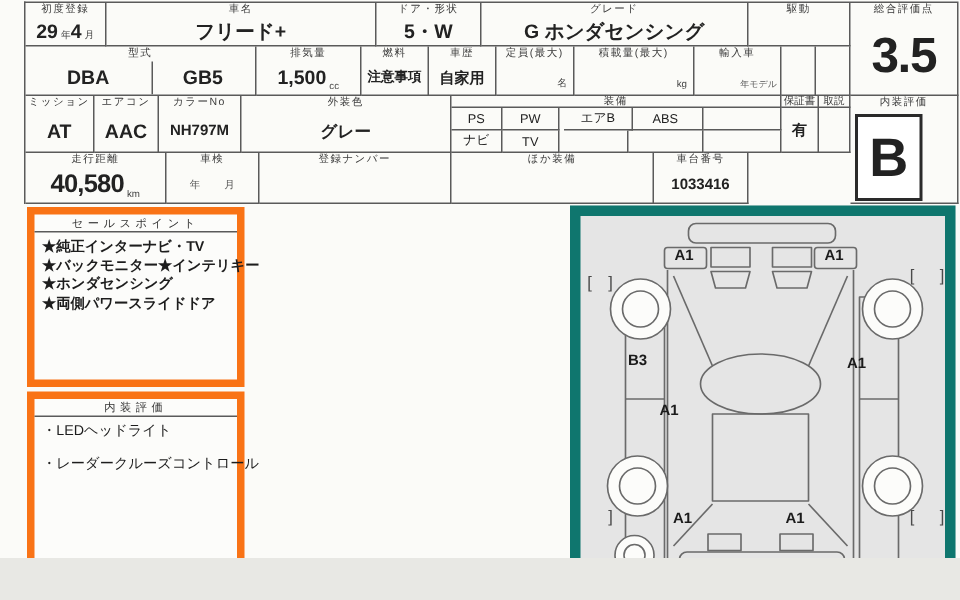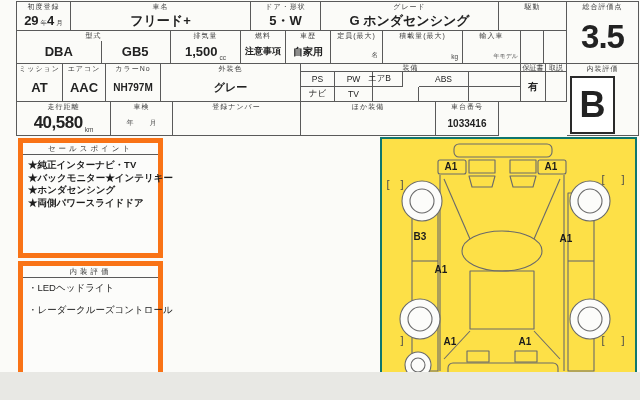"エアB" div.cell { left: 340px -> 359px }
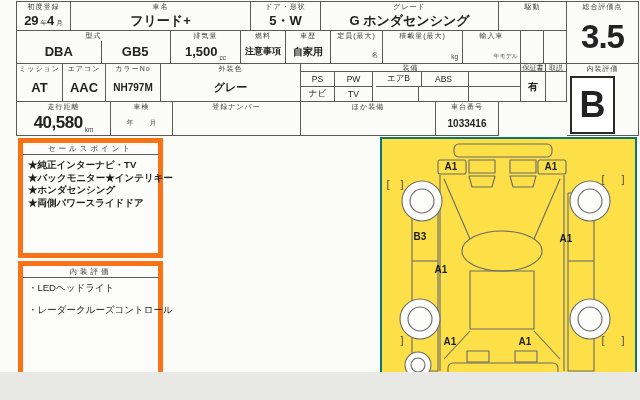"A1" .diagram { background: #fde047 -> #e5e5e5; border: 2px solid #0f766e -> 7px solid #0f766e }
